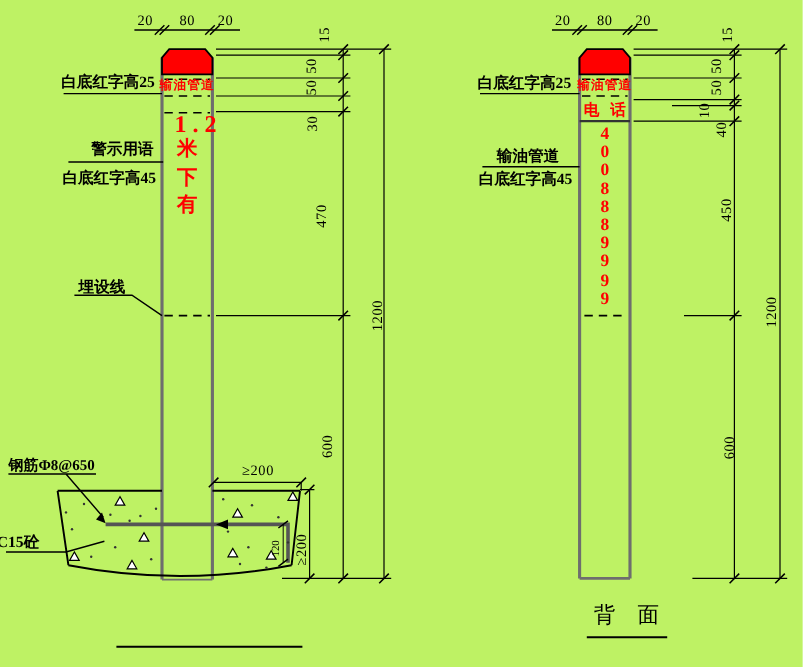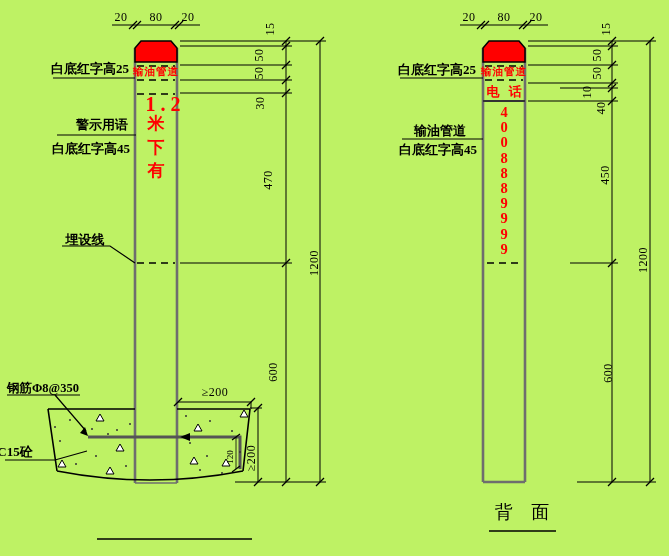"钢筋Φ8@350" div.c { text: Φ8@350 -> Φ8@650 }
